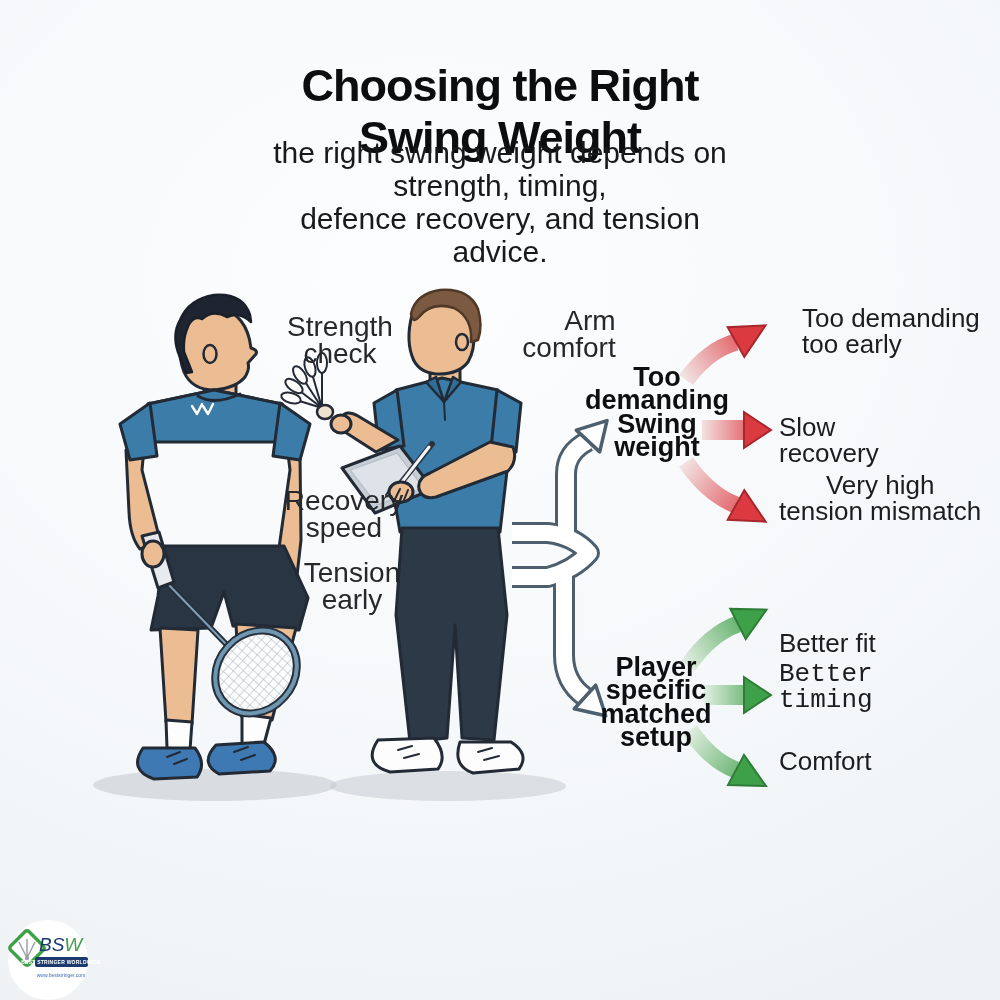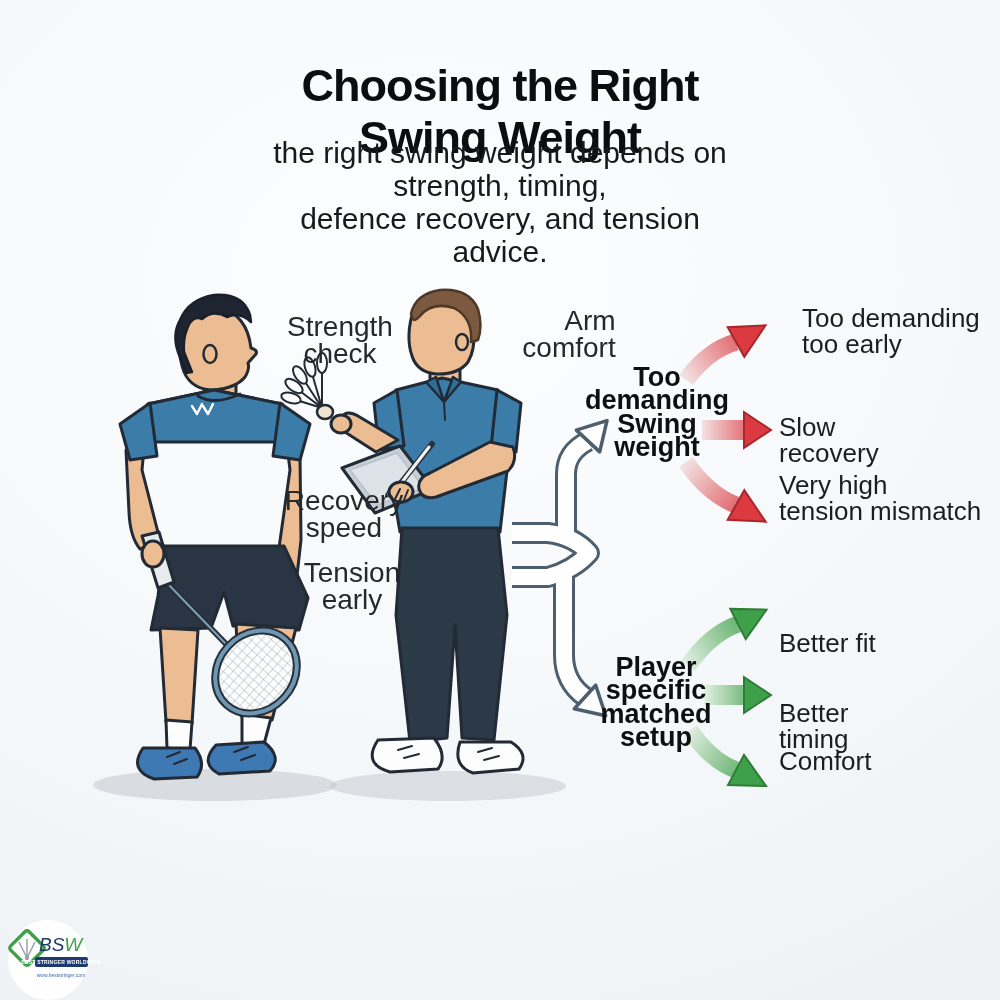"Very high" .o3 { text-align: none -> center }
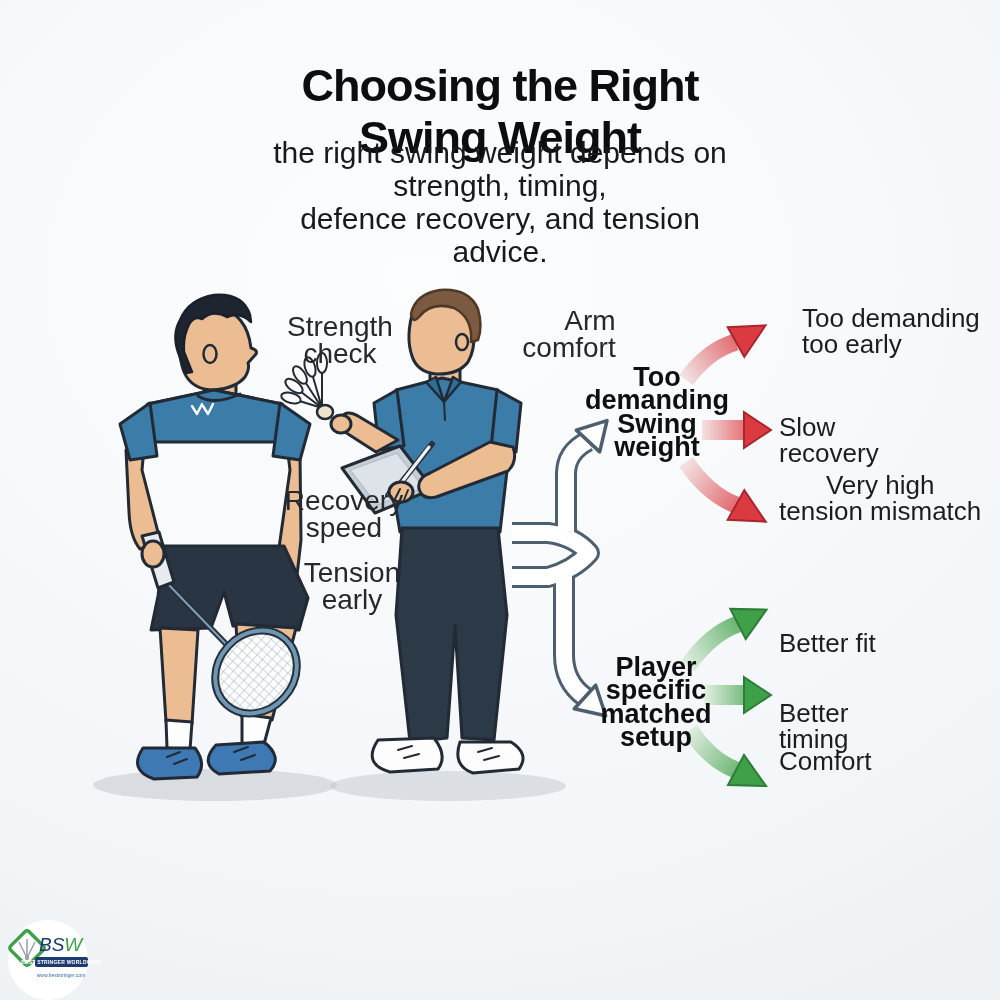"Better" .o5 { font-family: none -> Liberation Mono, monospace; top: 701px -> 662px }
